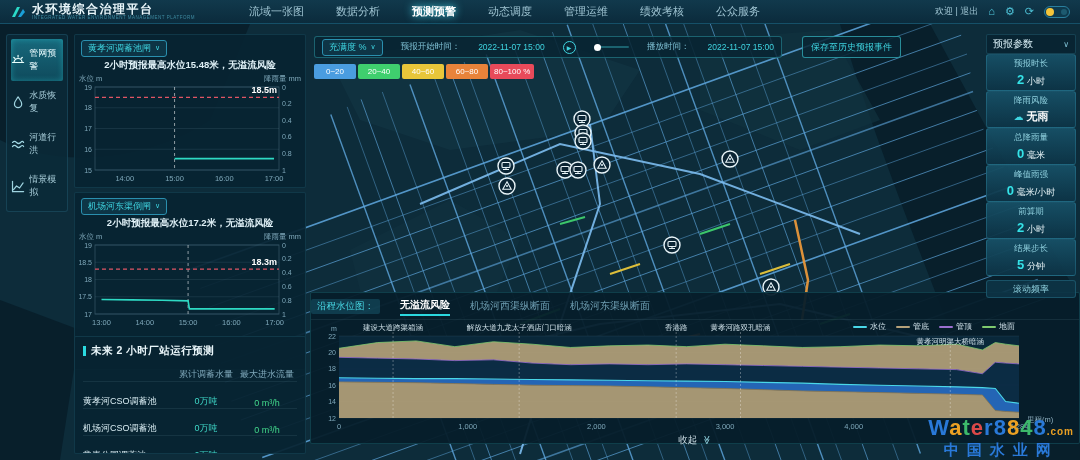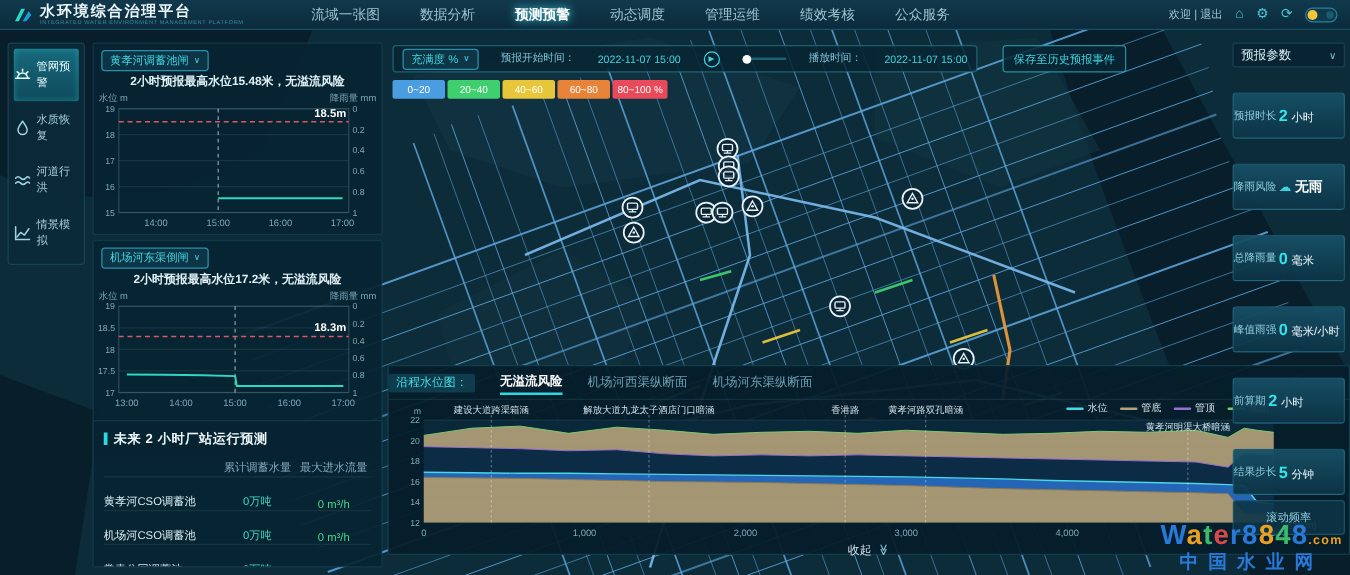"预报时长" .rp-card { flex-direction: row -> column; justify-content: none -> center; margin-top: 20px -> 0 }
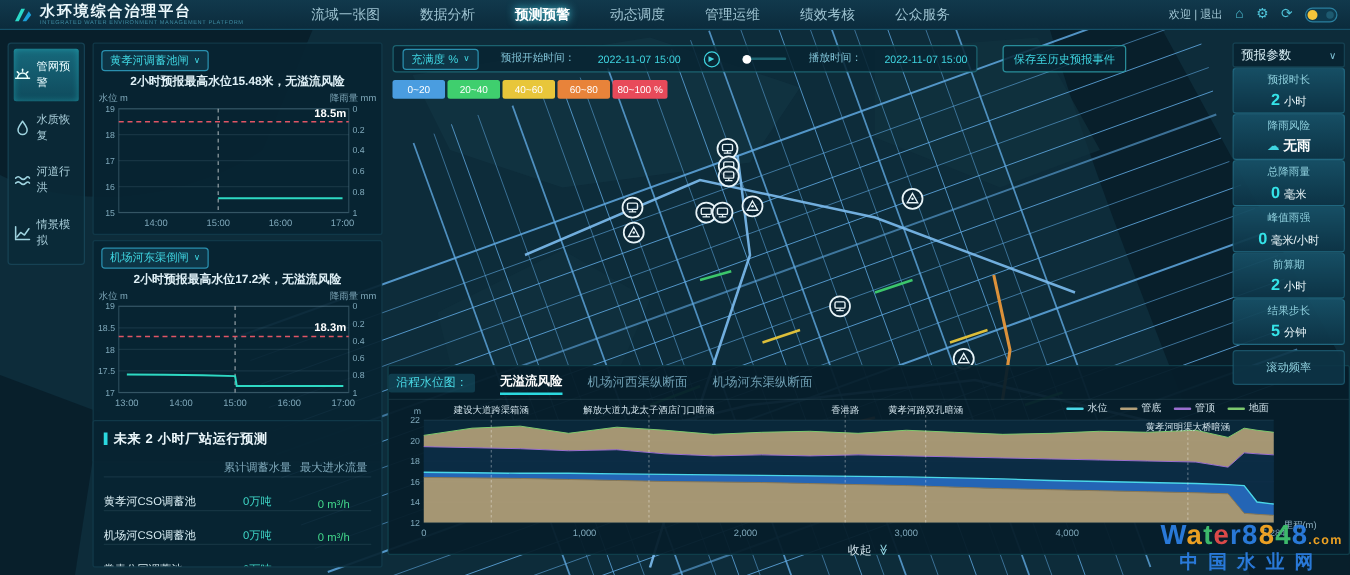"滚动频率" .rp-btn { height: 28px -> 18px }
